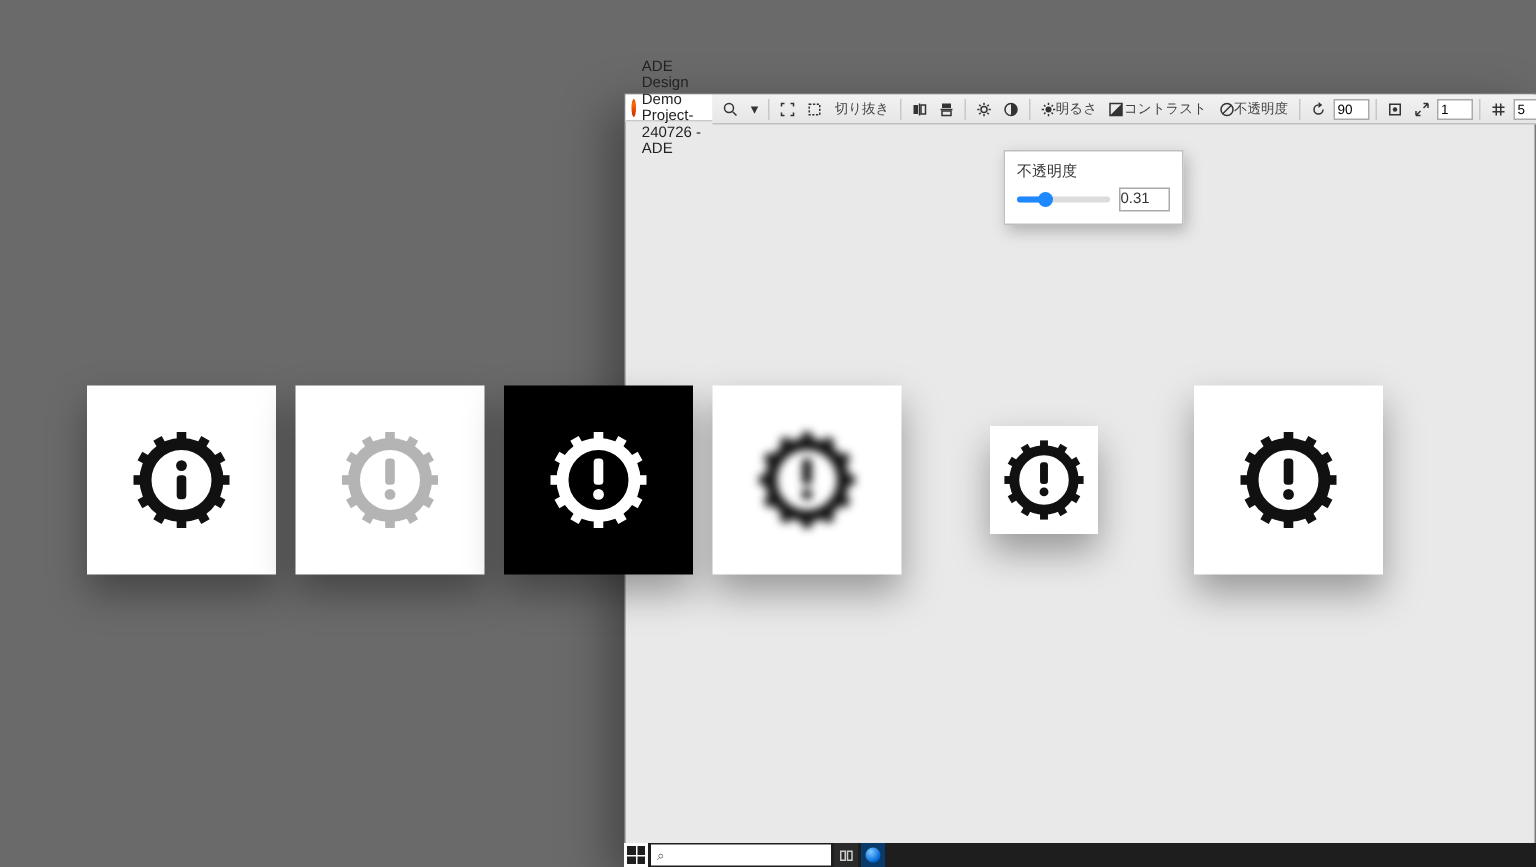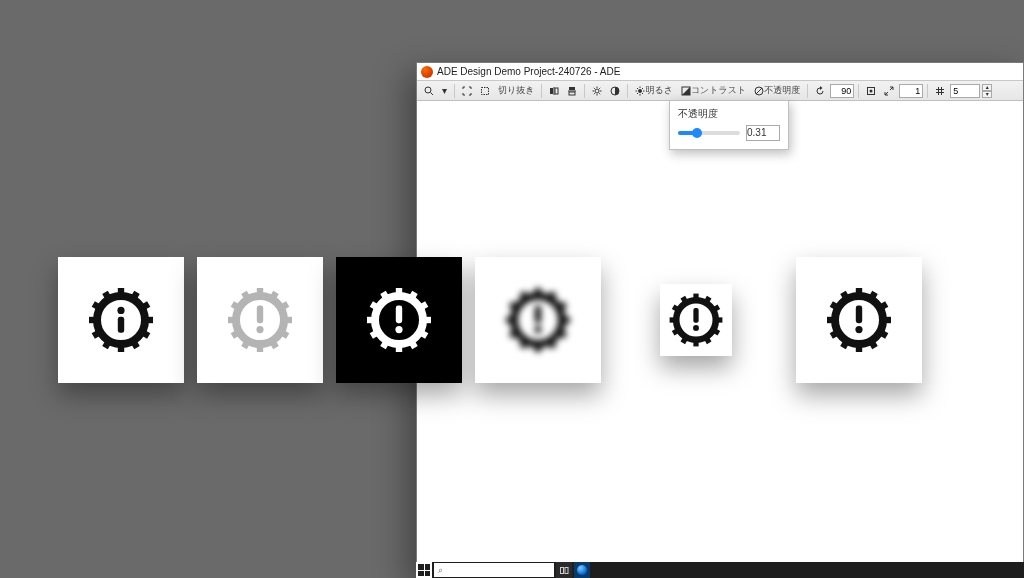"ADE Design Demo Project-240726 -" .app-window { flex-direction: column -> row }
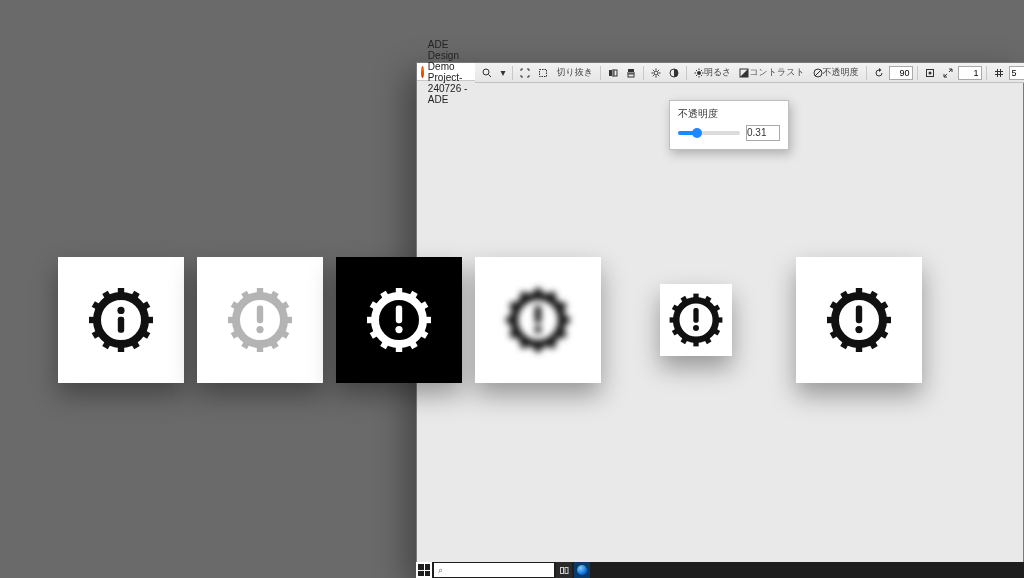"90" .tb-input { text-align: right -> none }
